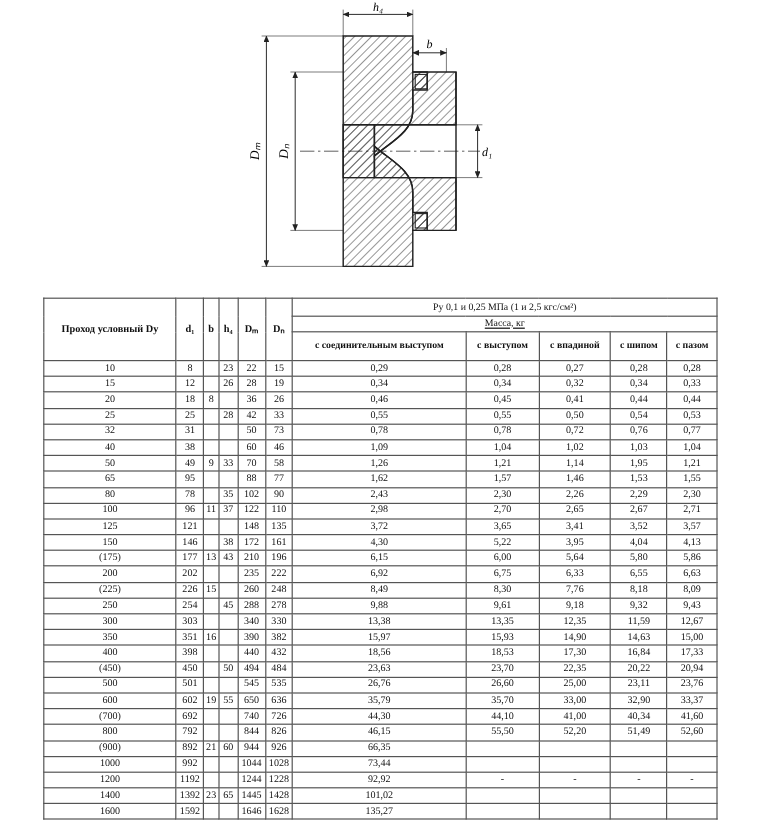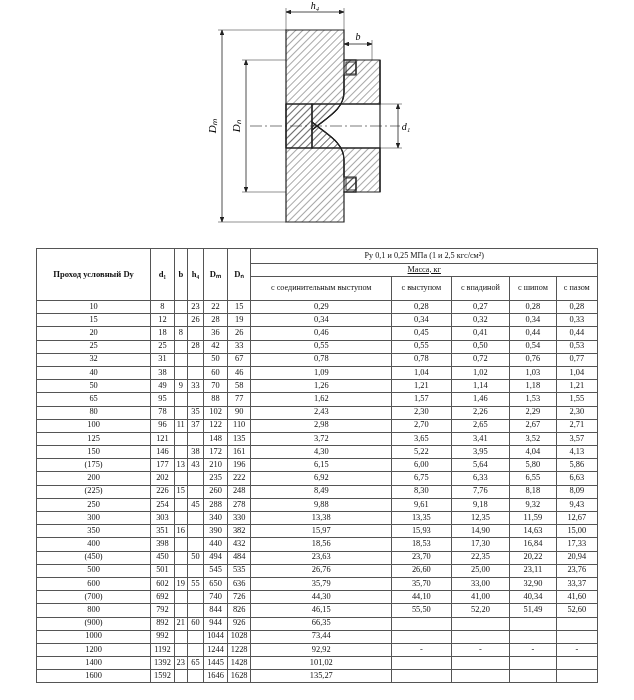"с соединительным выступом" .hdr-sub { font-weight: none -> bold }
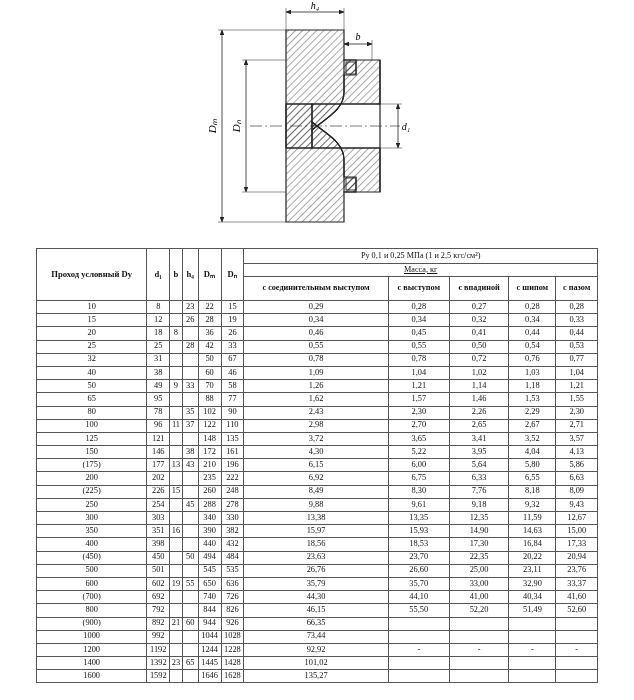"67" td.num { text: 67 -> 73 }
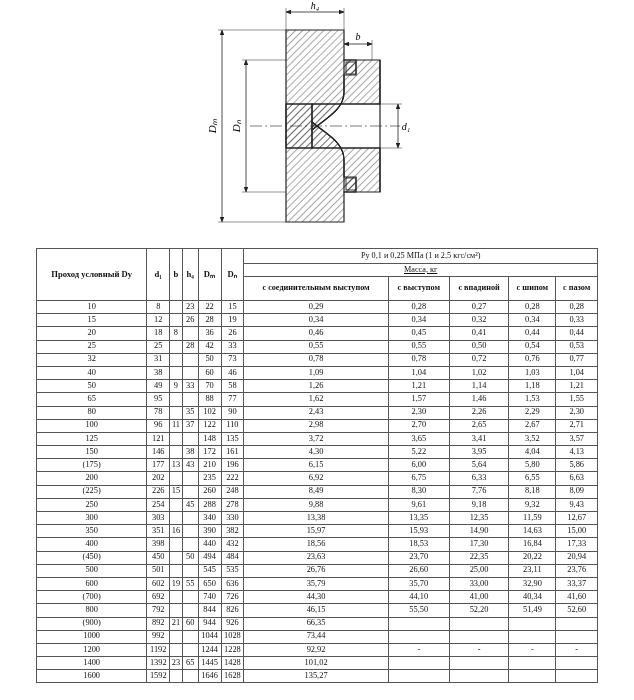"1,18" td.num { text: 1,18 -> 1,95 }
